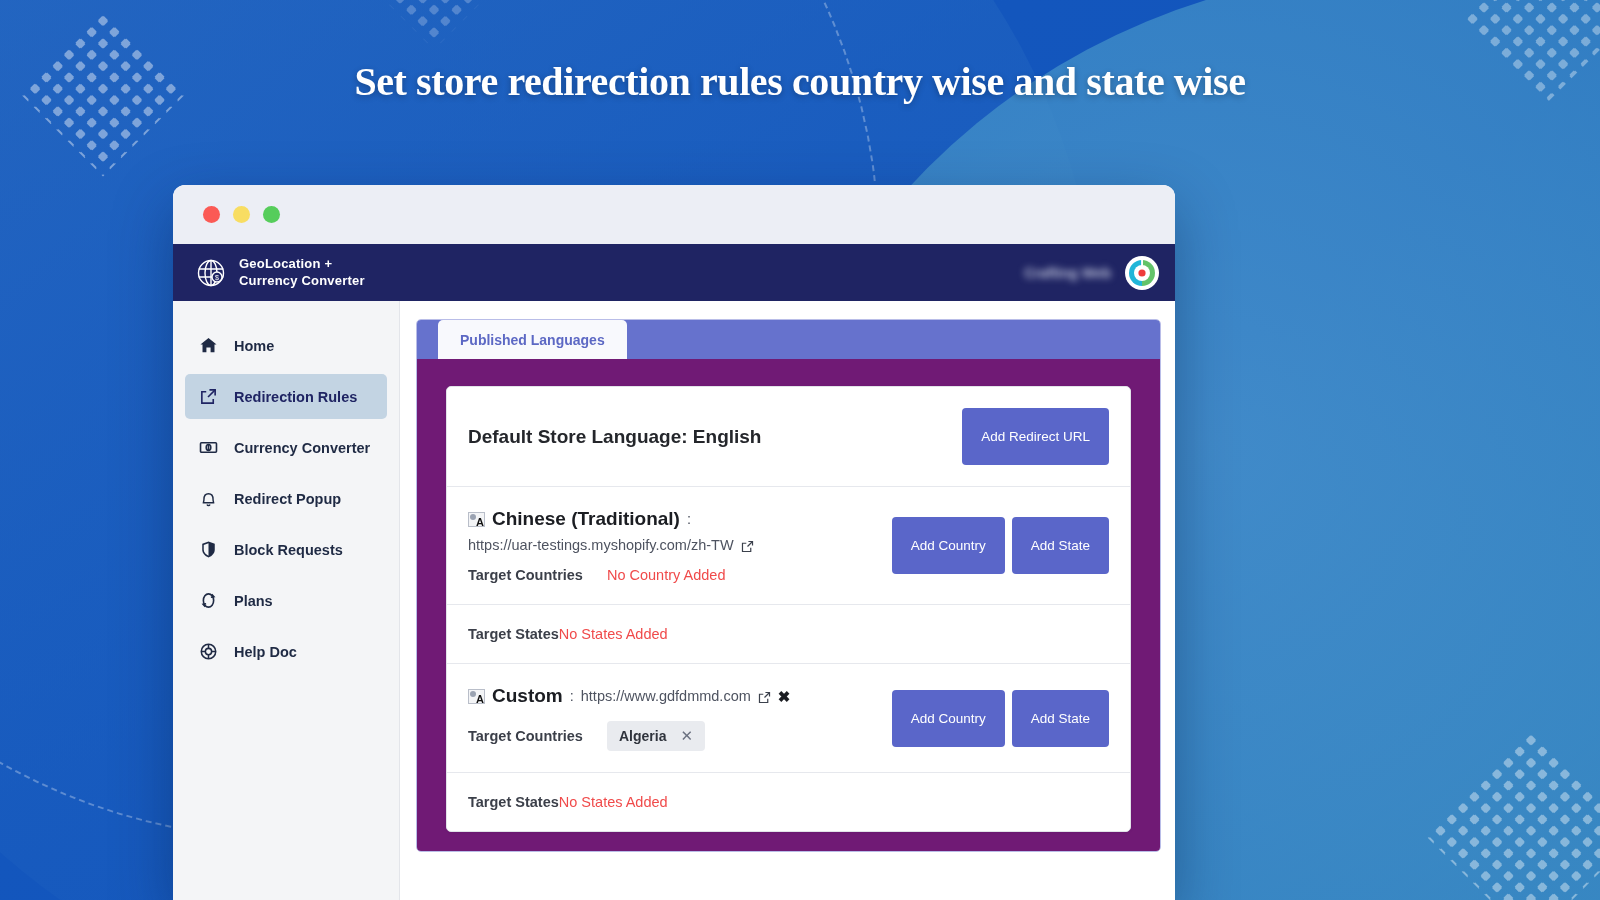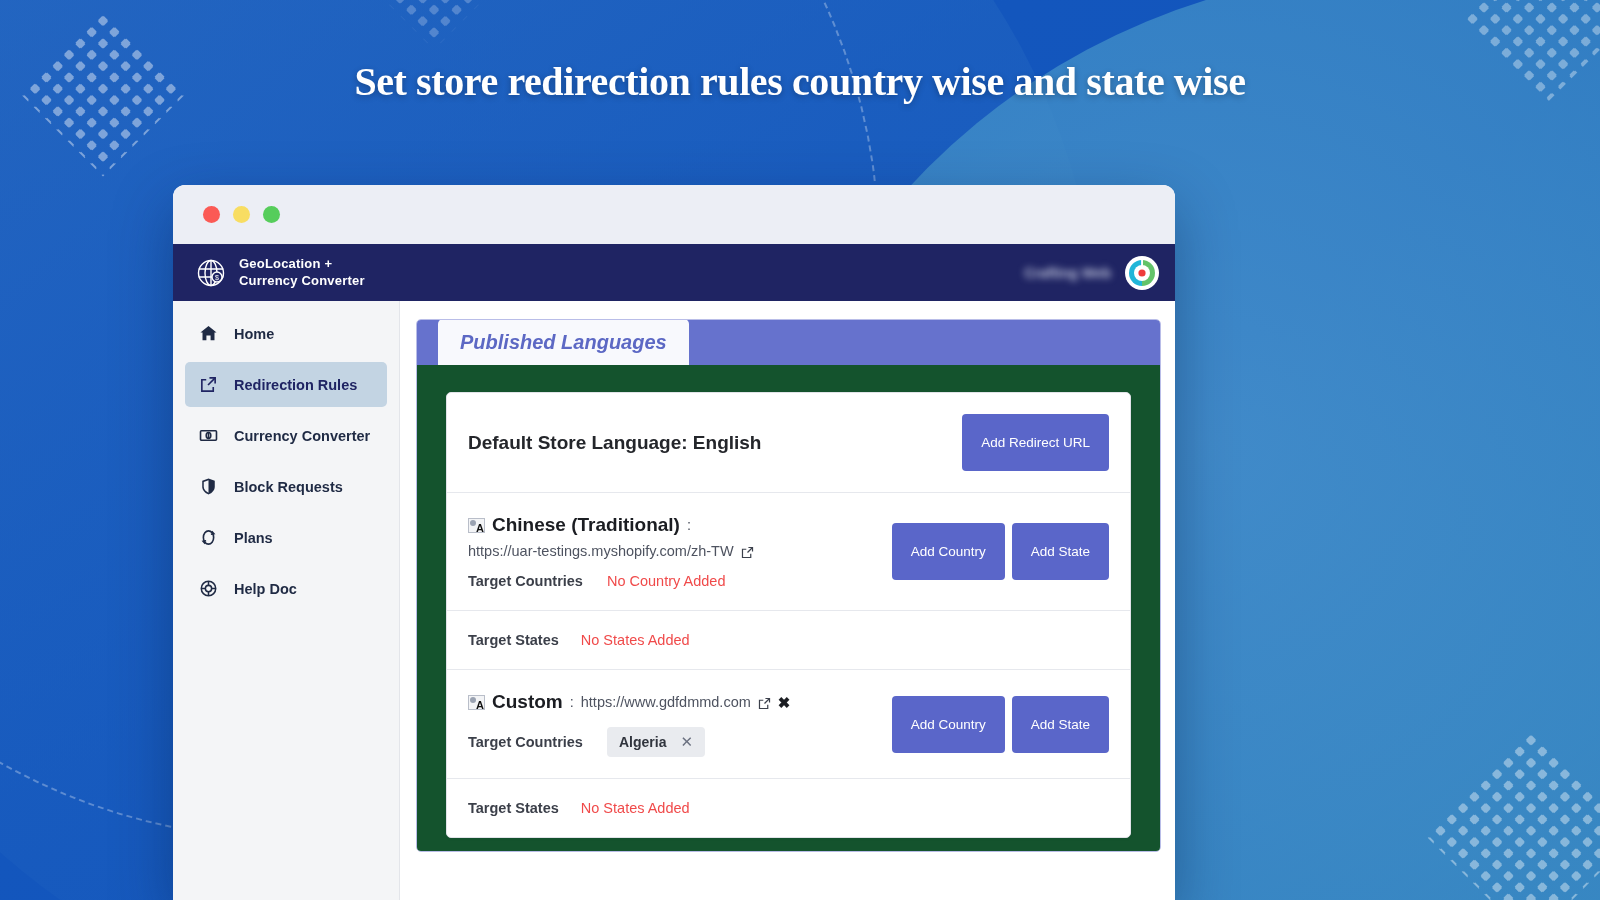"Home" .sidebar { padding-top: 10px -> 22px }
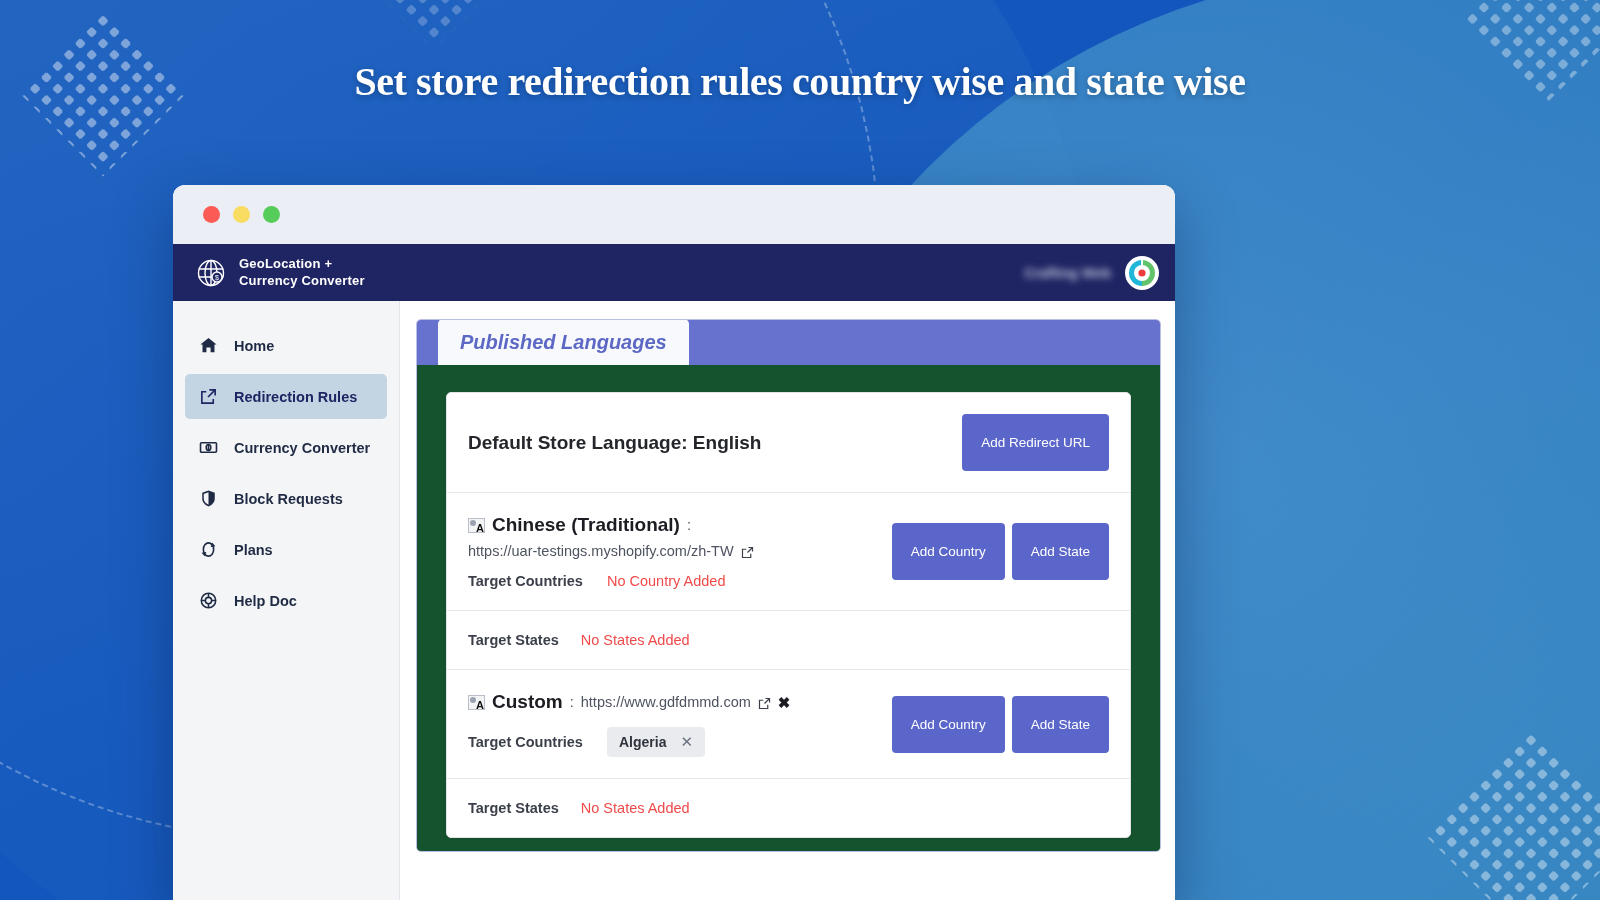"Published Languages" .tab { font-size: 20px -> 14px; font-style: italic -> none }
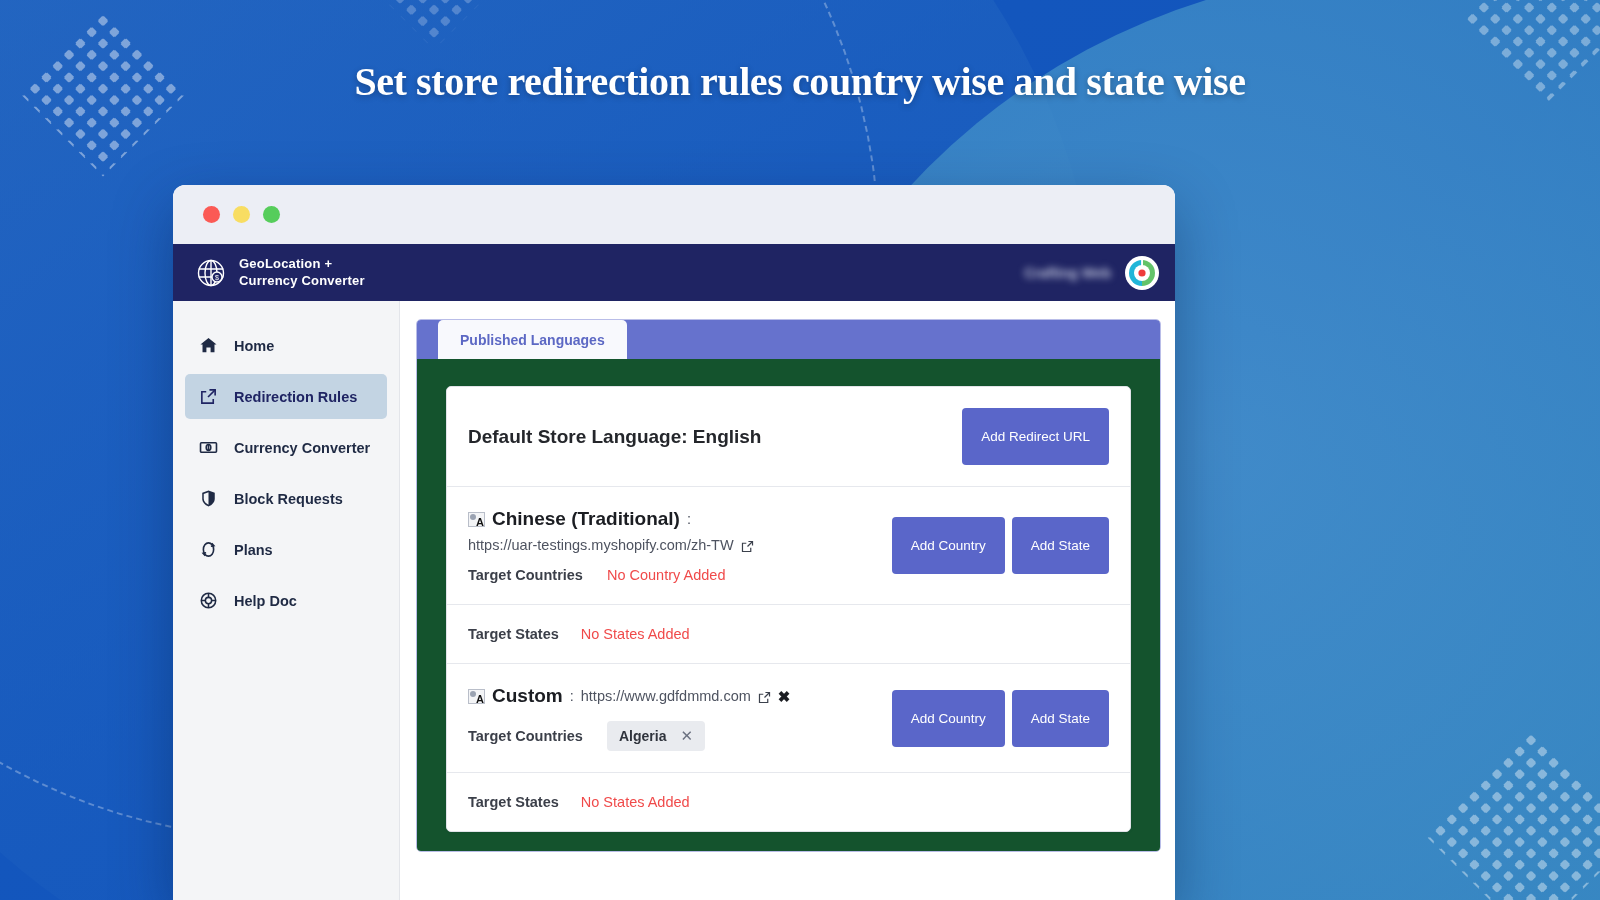"Default Store Language: English" .panel-inner { background: #14532d -> #701a75 }
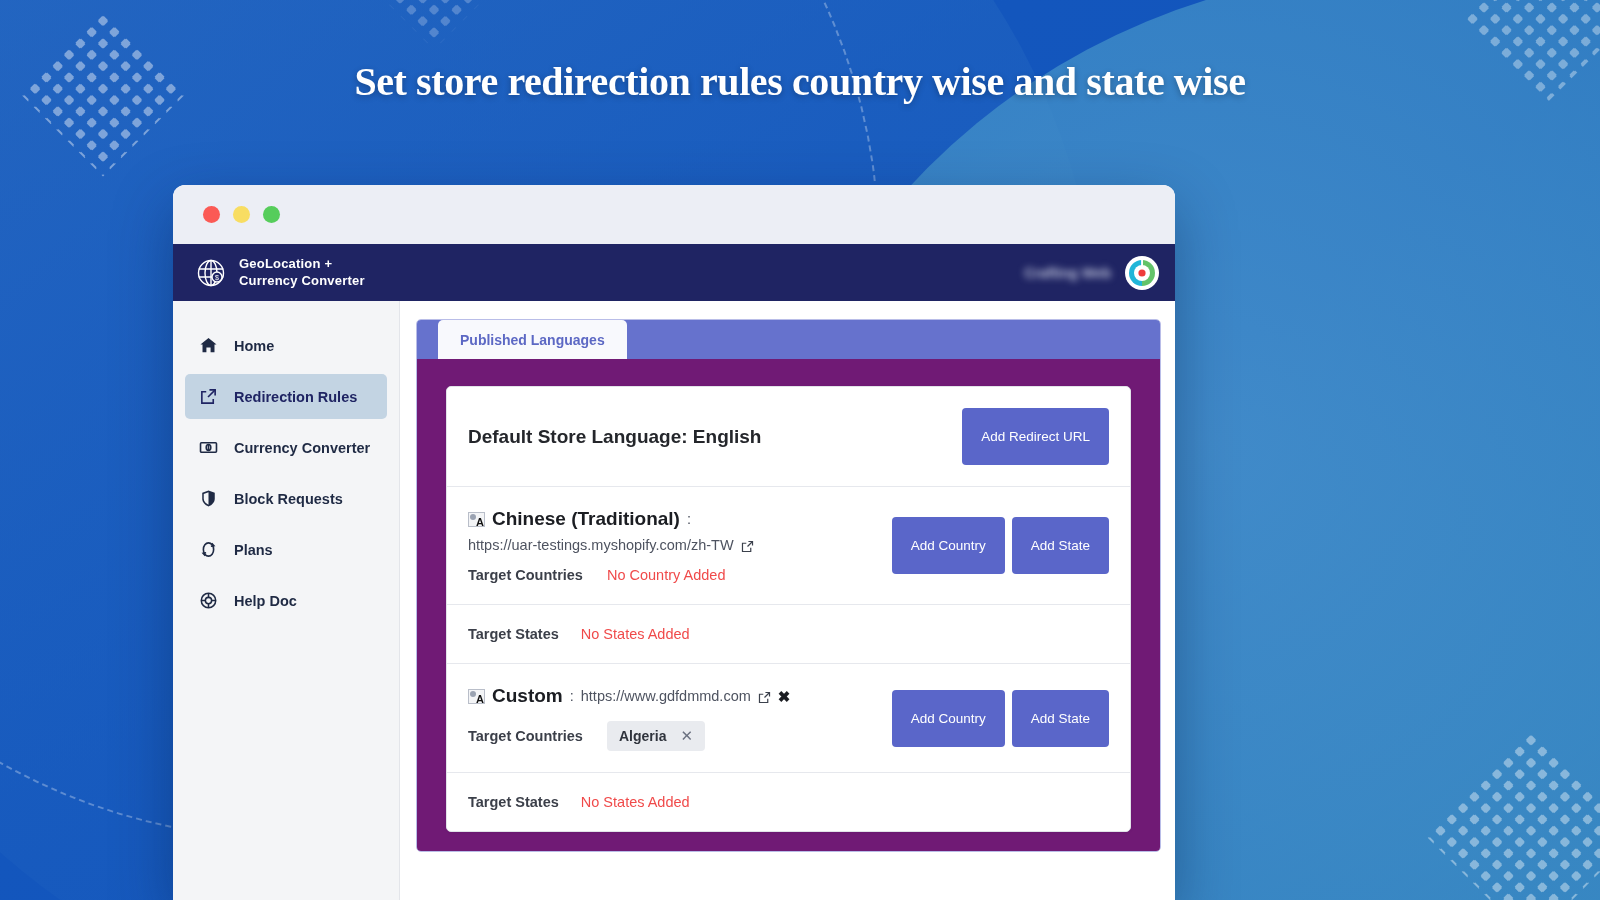"Redirect Popup" div.nav-item { html: none -> <div> <span> <svg> <path></path> <path></path> </svg> </span> <span>Redirect Popup</span> </div> }
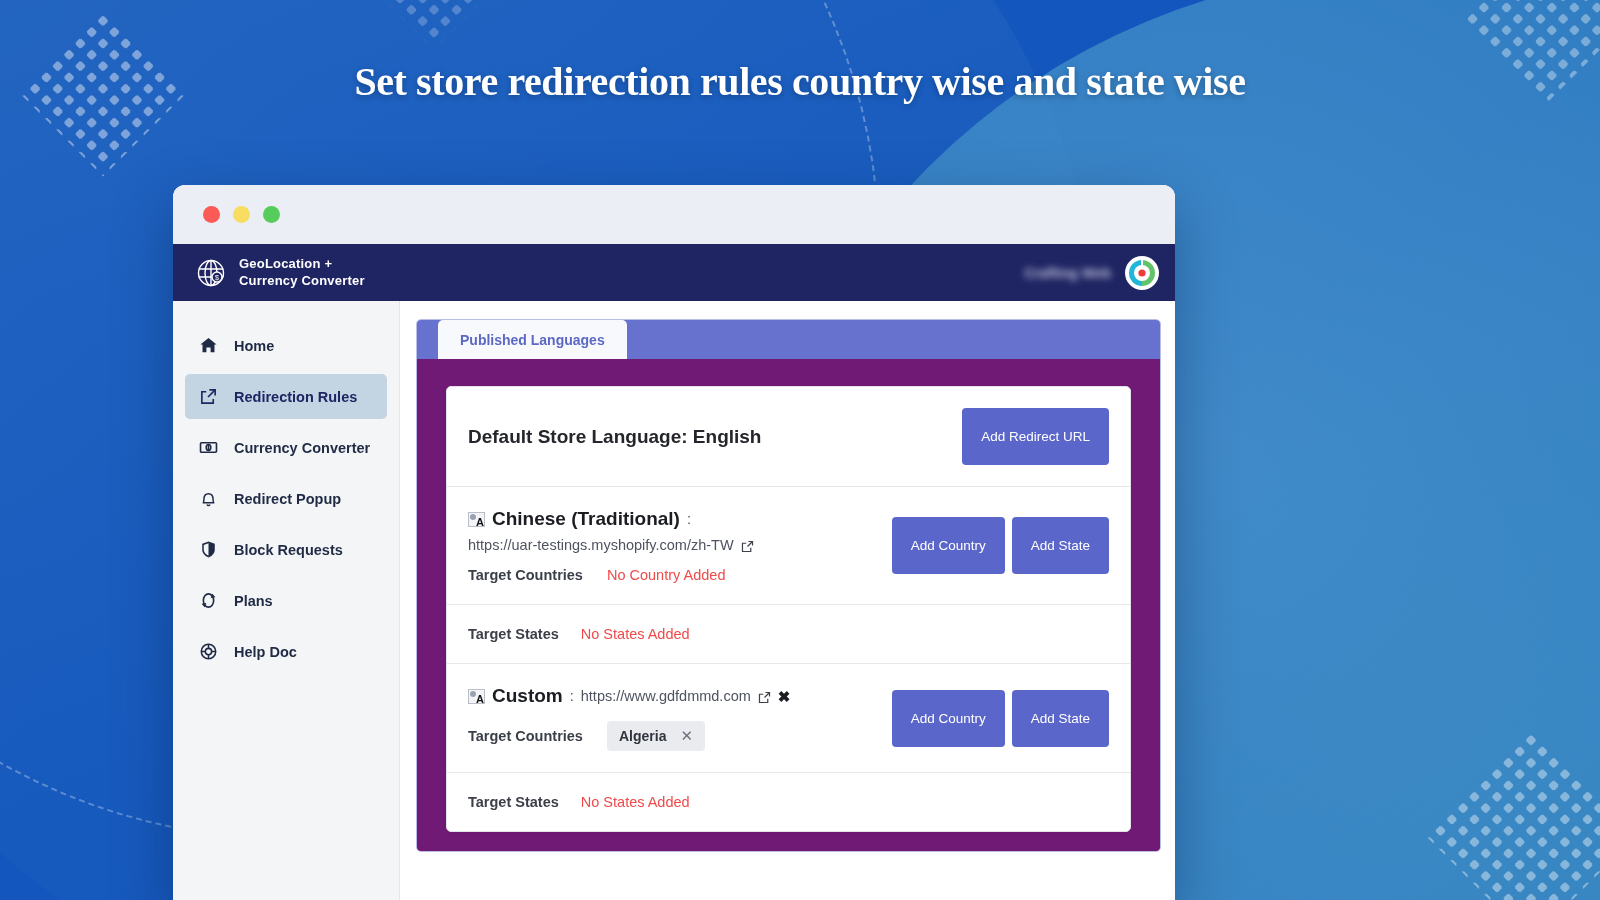"Target States" .states-row { gap: 22px -> none }
